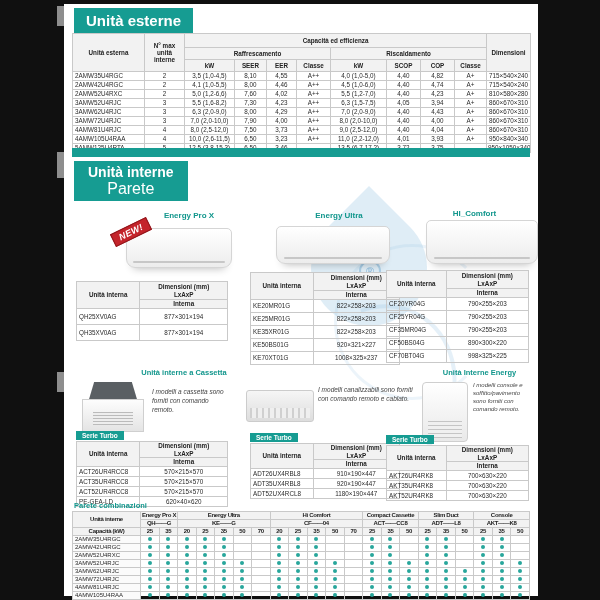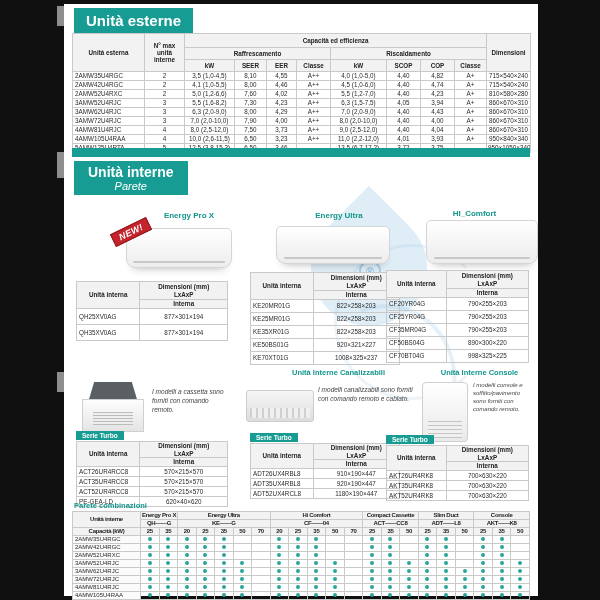"Parete" #badge-int .l2 { font-size: 11px -> 16px; font-style: italic -> none }
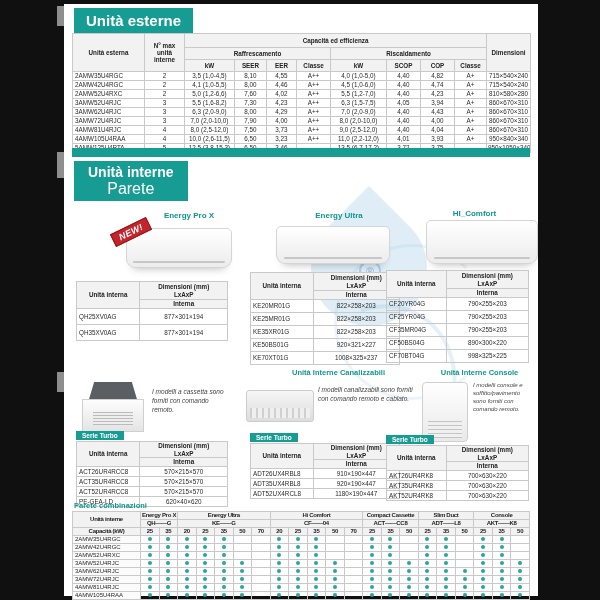"Unità interne a Cassetta" div.sec-title { html: none -> <div>Unità interne a Cassetta</div> }
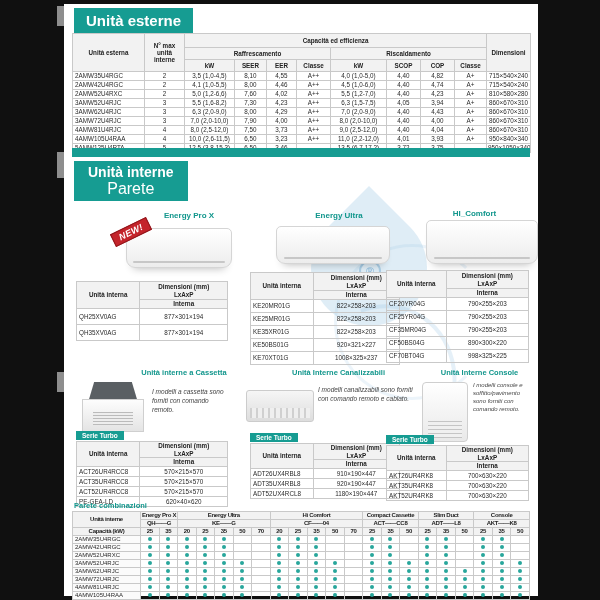"Unità Interne Canalizzabili" div.sec-title { html: <div>Unità Interne Canalizzabili</div> -> none }
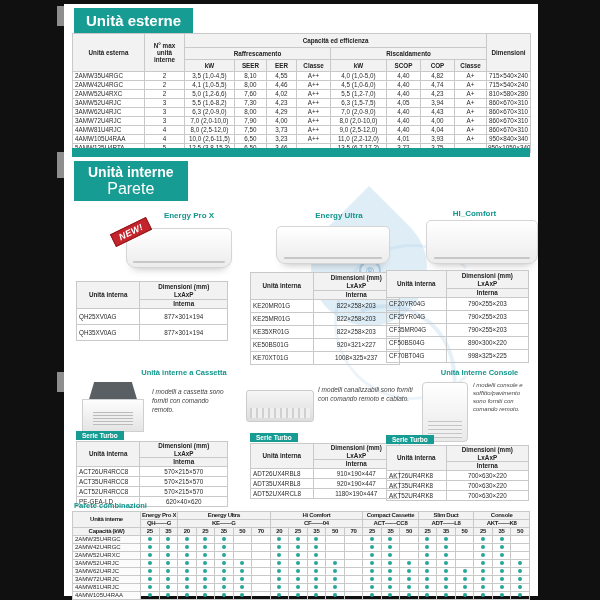"Unità Interne Console" div.sec-title { text: Console -> Energy }
